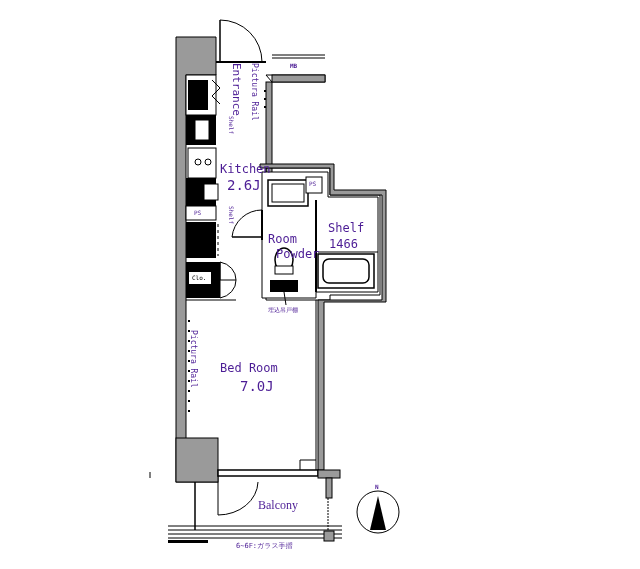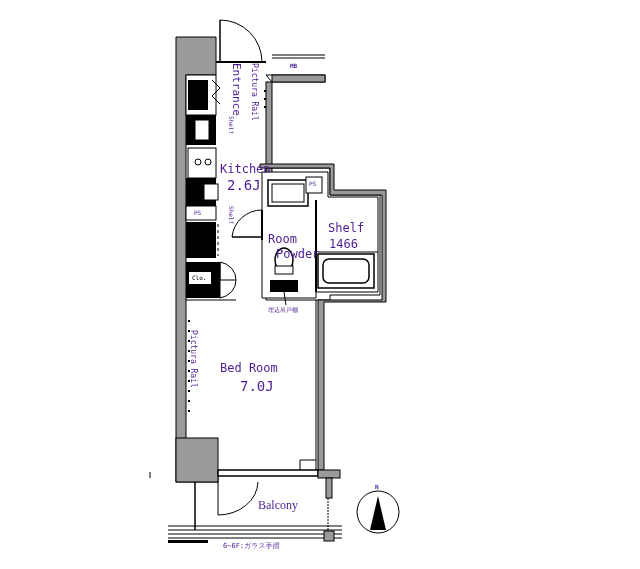"6~6F:ガラス手摺" div.lbl { left: 223px -> 236px }
